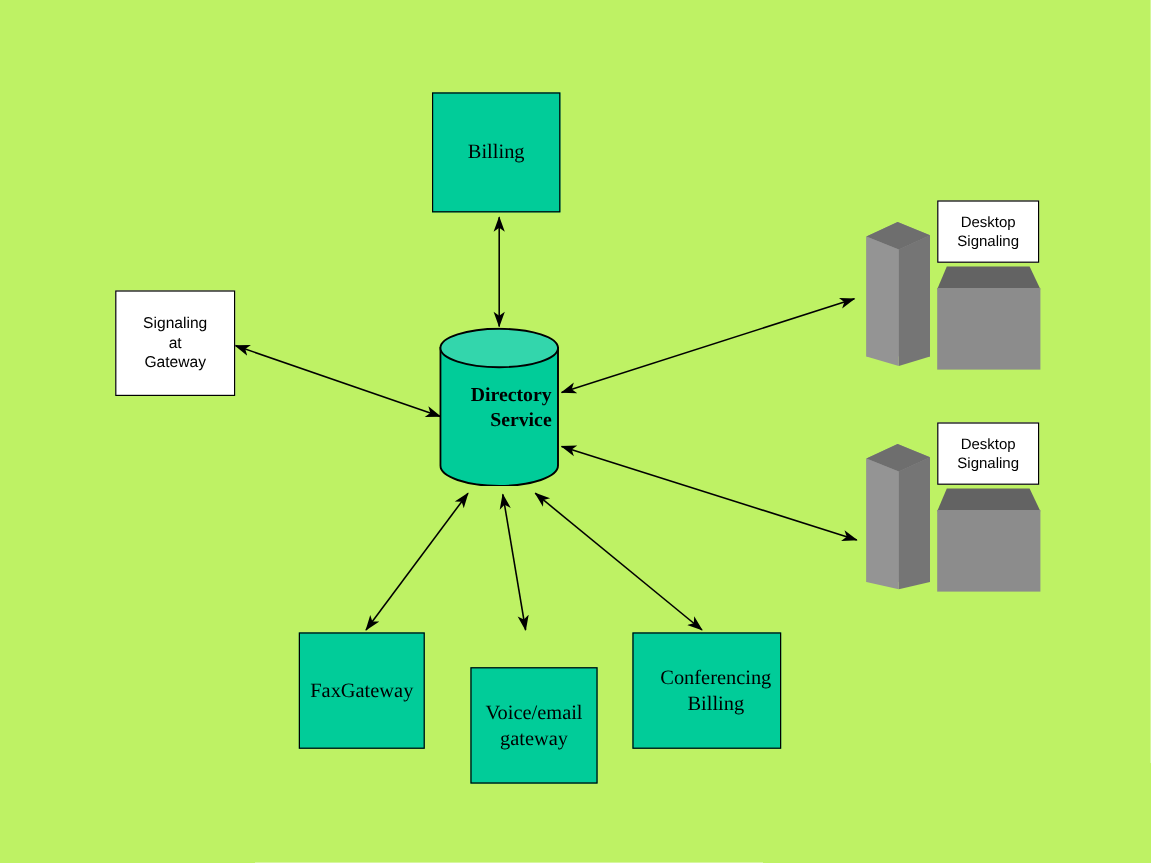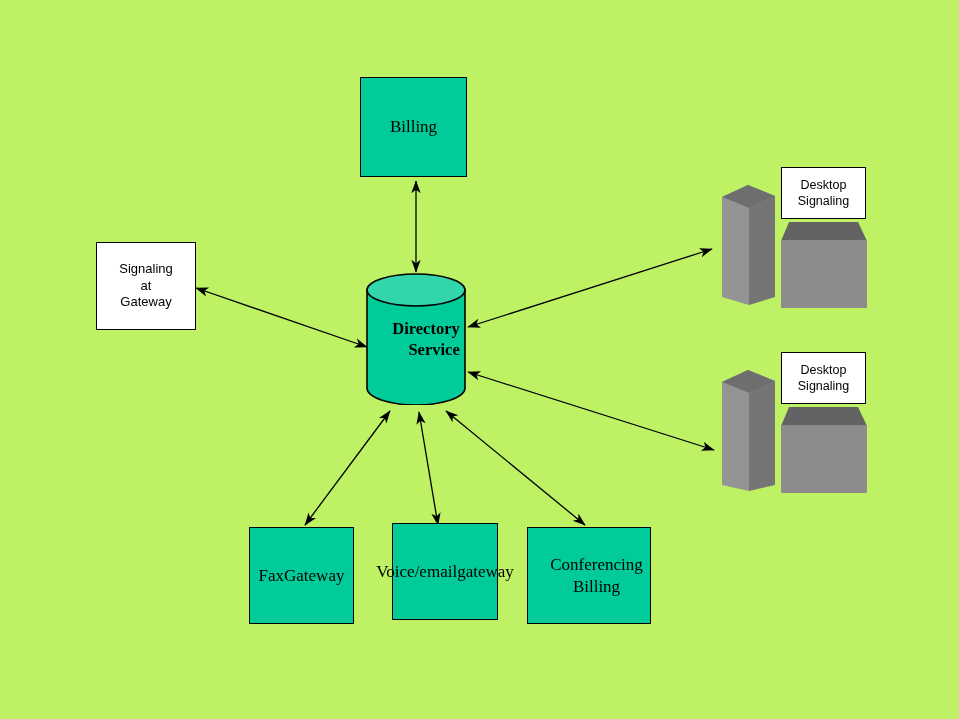"Voice/email" div.node { flex-direction: row -> column; top: 523px -> 556px }
